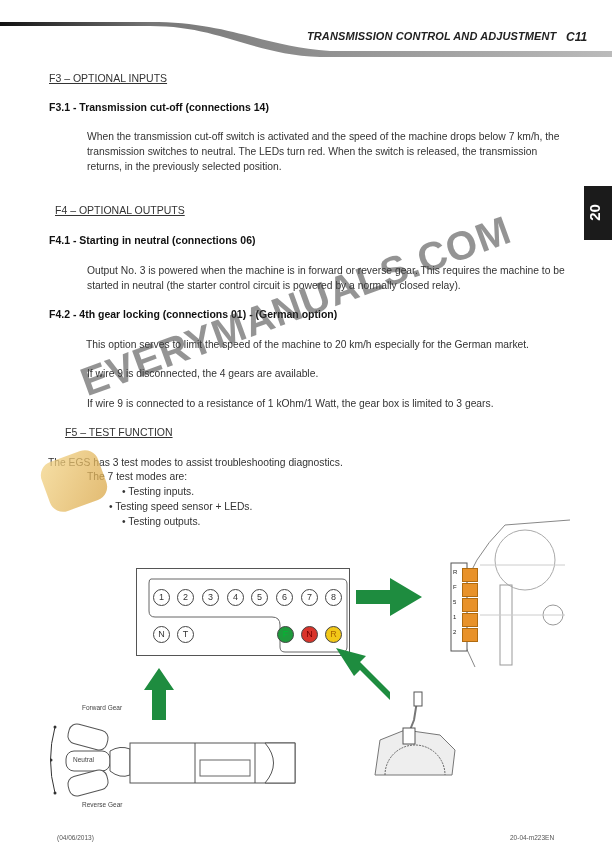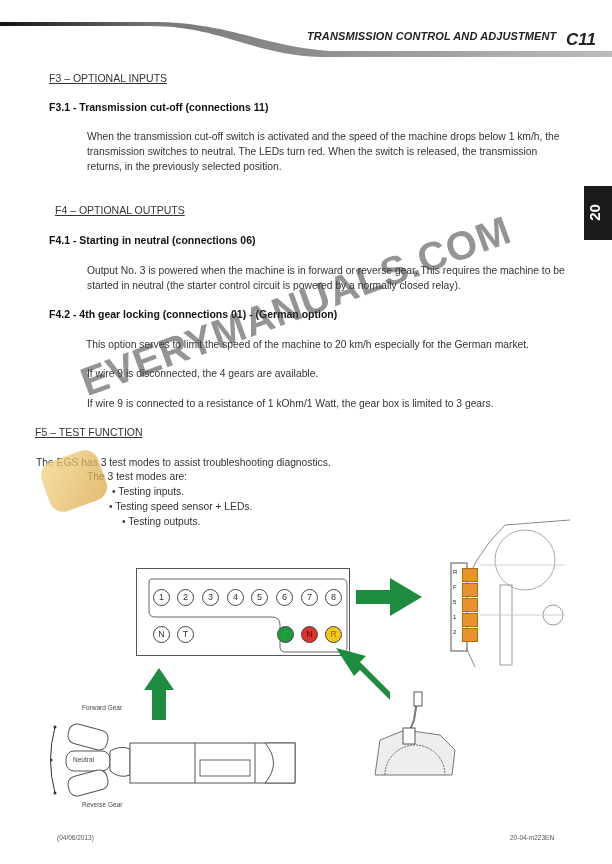"C11" .header-code { font-size: 17px -> 12px }
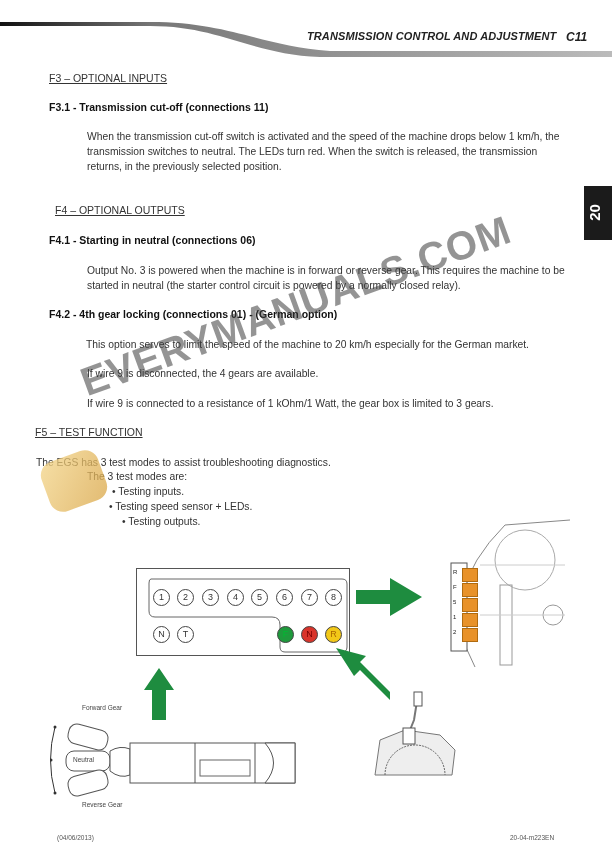"F3.1 - Transmission cut-off (connections" div.abs { text: 11 -> 14 }
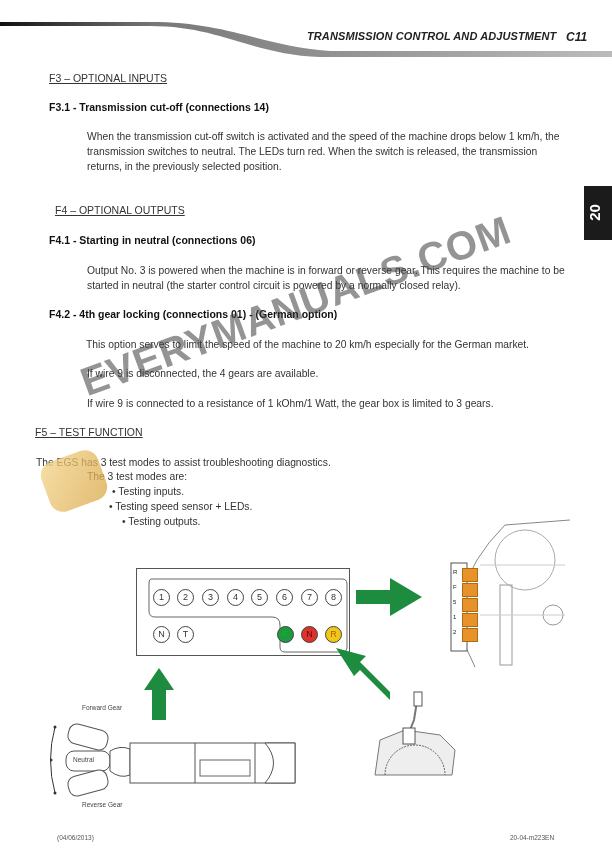"When the transmission cut-off switch" div.abs { text: 1 -> 7 }
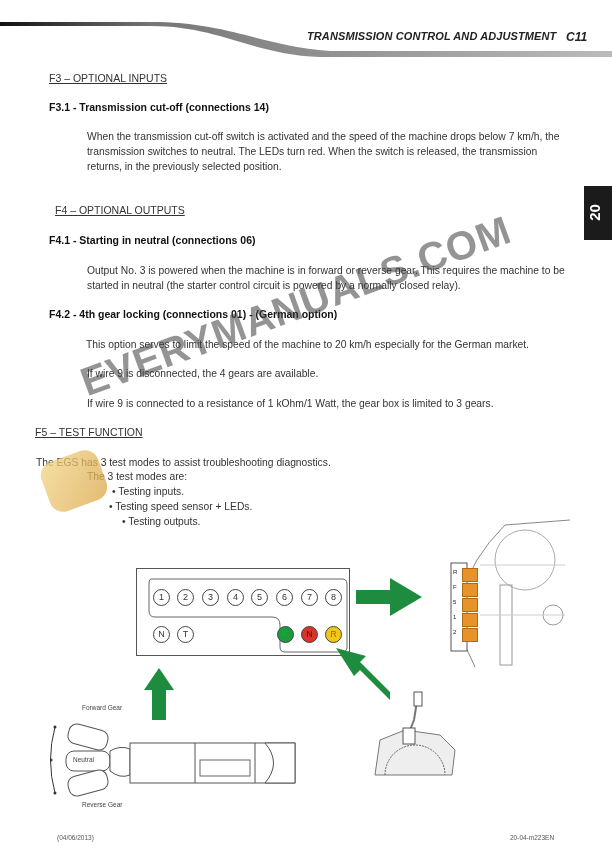"F5 – TEST FUNCTION" div.abs { left: 35px -> 65px }
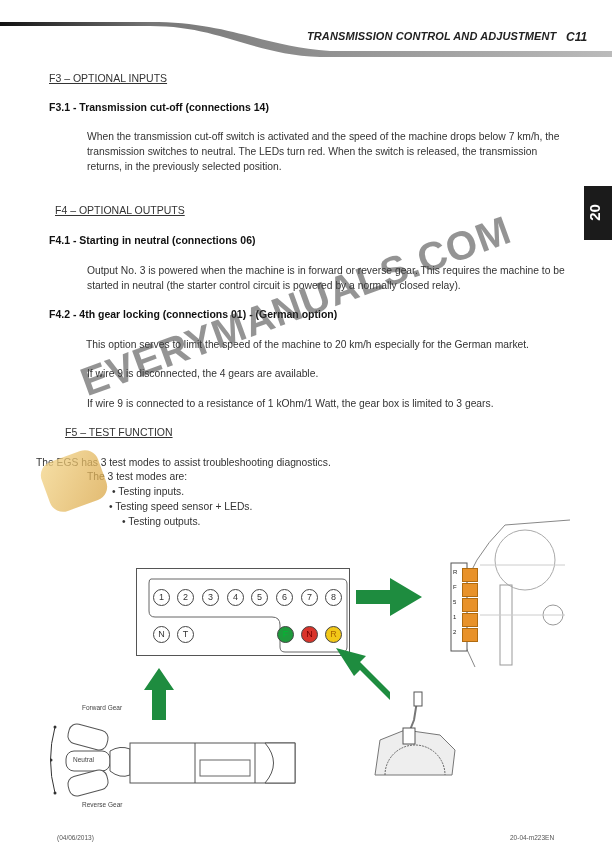"The EGS has 3 test" div.abs { left: 36px -> 48px }
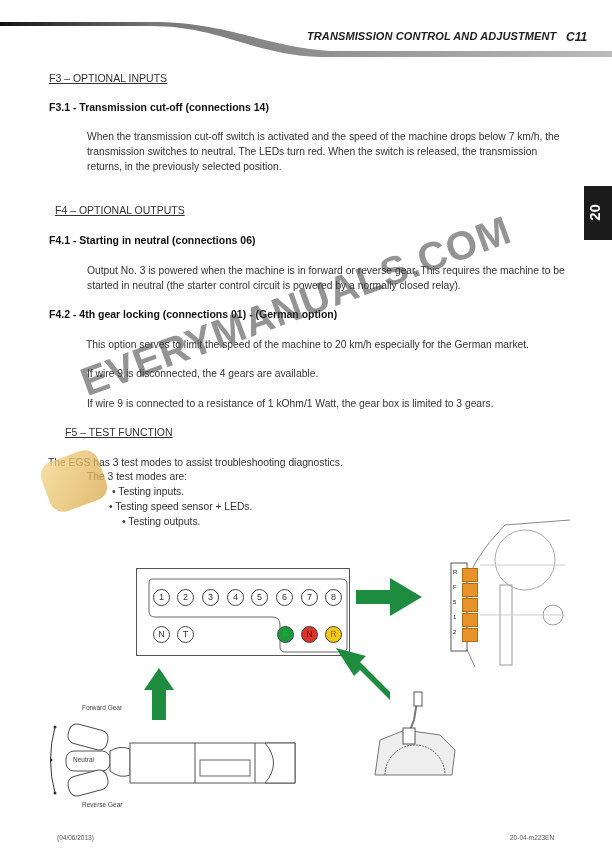"The 3 test modes are:" div.abs { text: 3 -> 7 }
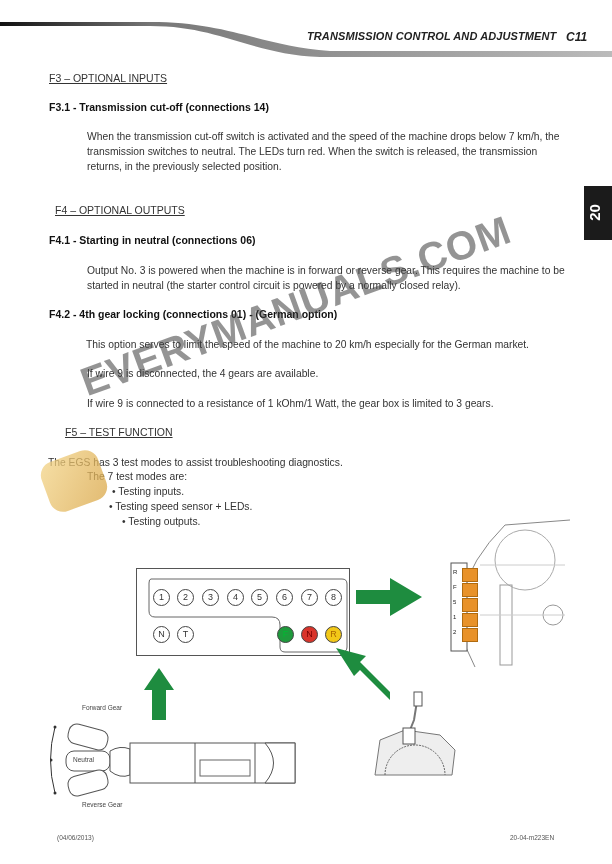"• Testing inputs." div.abs { left: 112px -> 122px }
